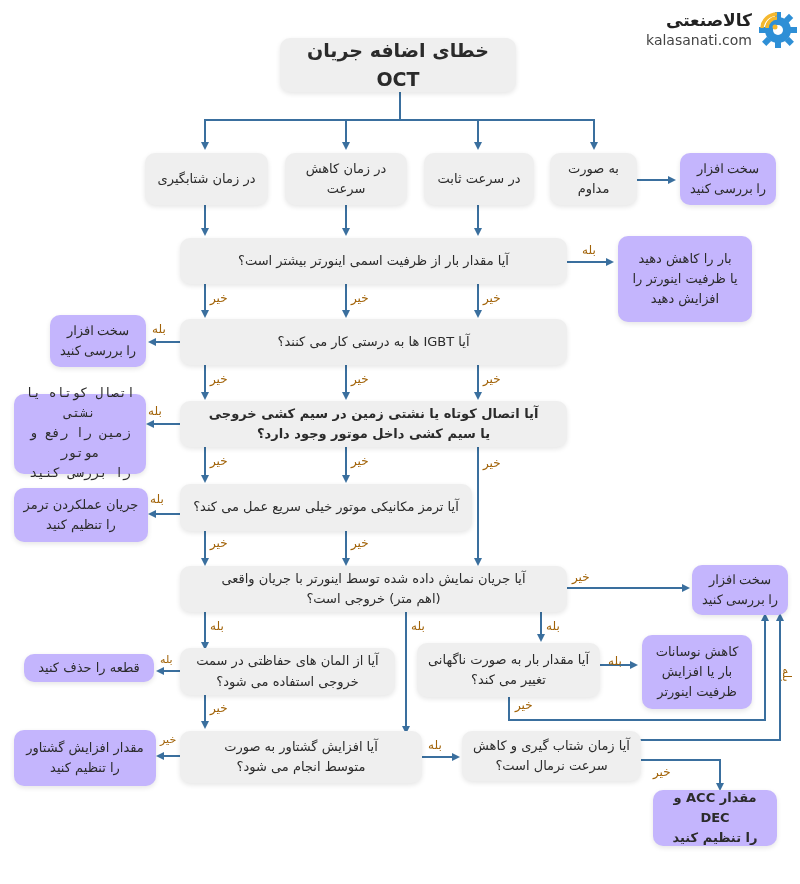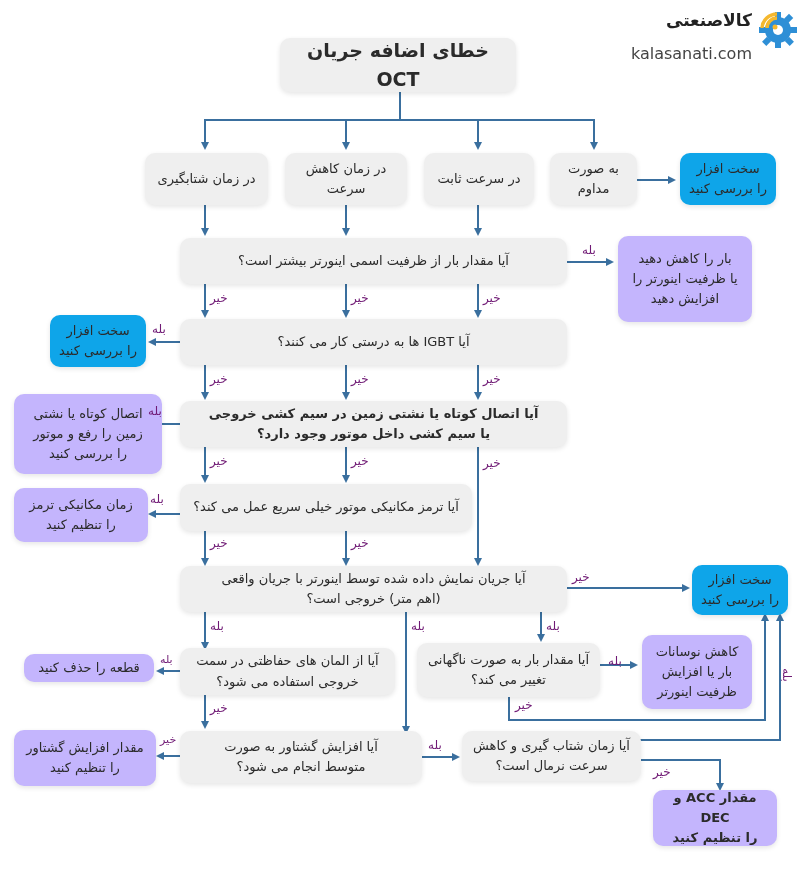"kalasanati.com" .logo-sub { font-size: 16px -> 14px; margin-top: 12px -> none }
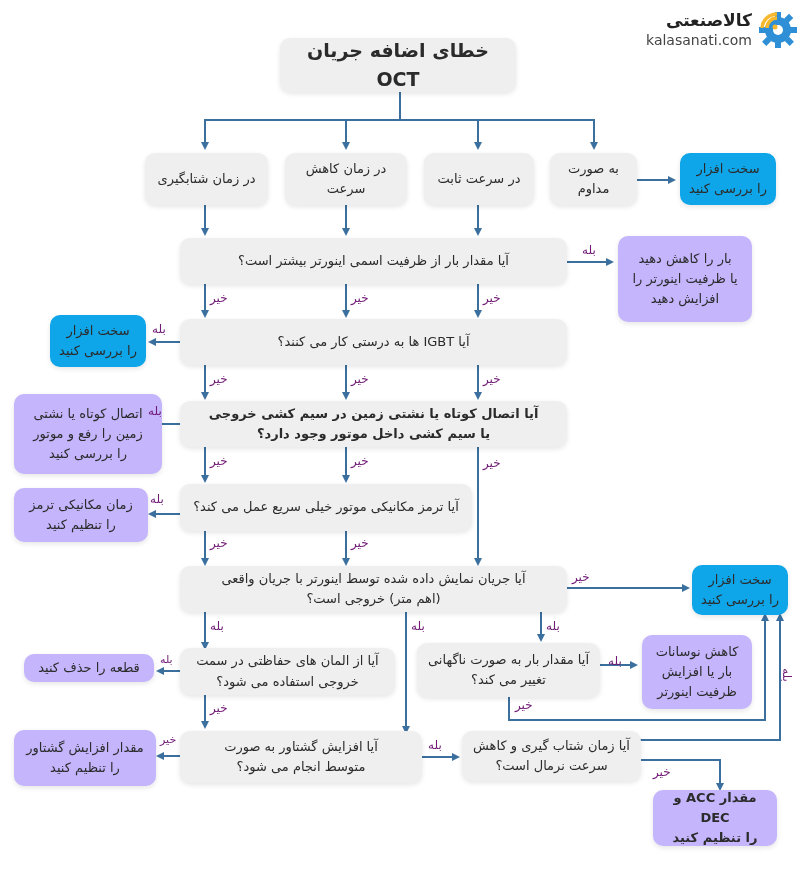"سخت افزار" .red { background: #0ea5e9 -> #c4b5fd; font-family: none -> Liberation Serif, serif }
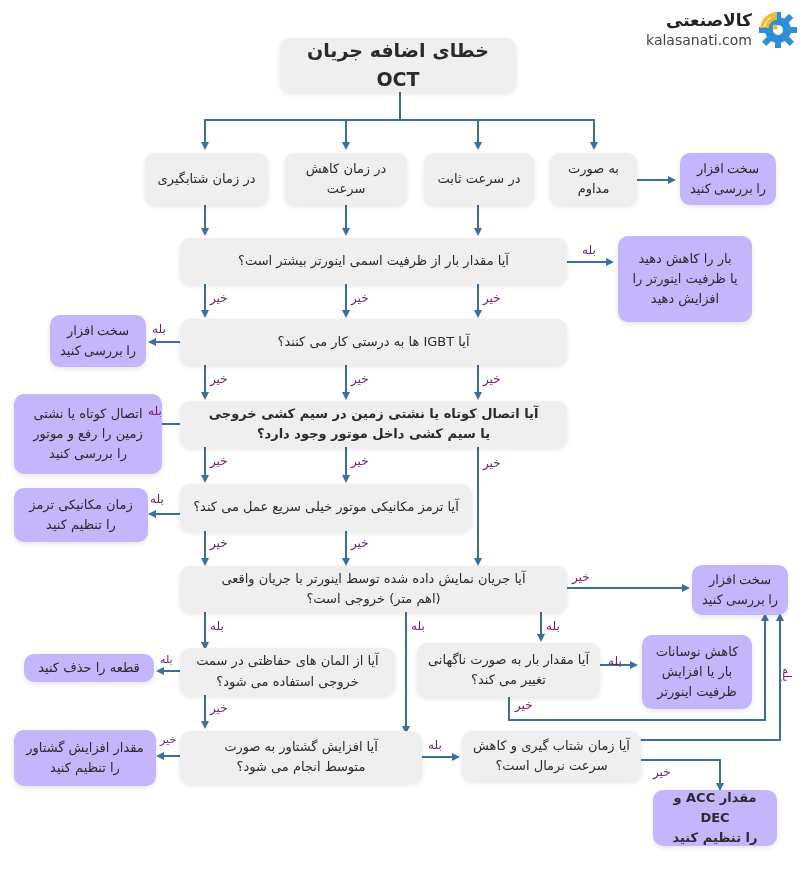"بله" .lbl { color: #701a75 -> #a16207 }
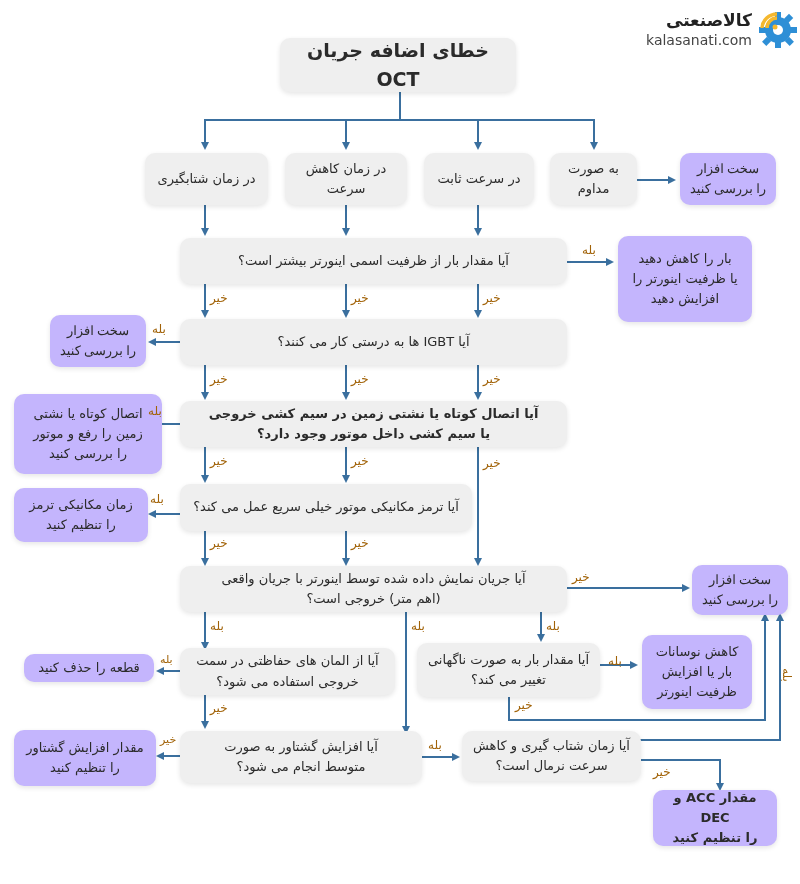"اتصال کوتاه یا نشتی" div.node { font-family: none -> Liberation Mono, monospace; width: 148px -> 132px }
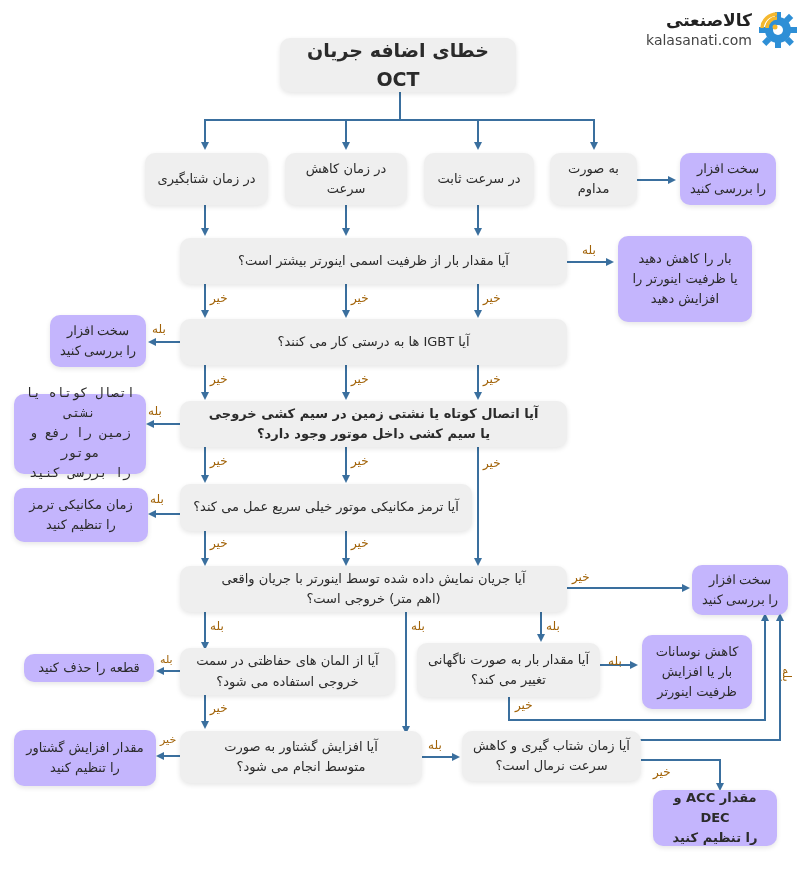"زمان مکانیکی ترمز" div.node { text: زمان مکانیکی -> جریان عملکردن }
